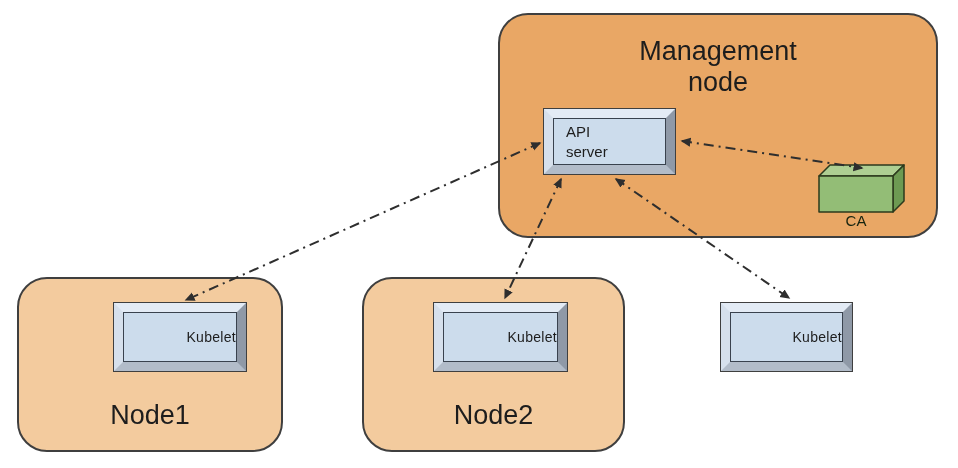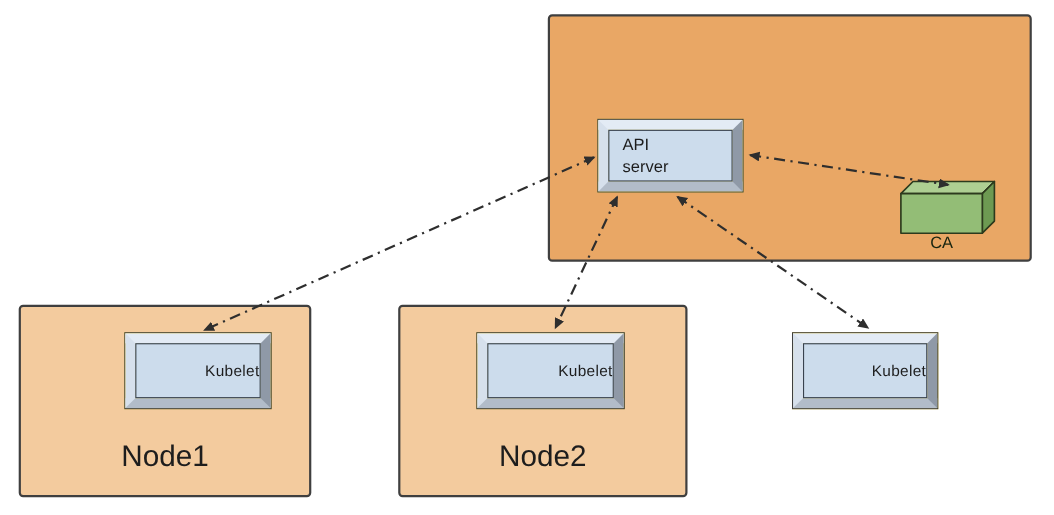"Management node" div.group-title { html: none -> <div>Management node</div> }
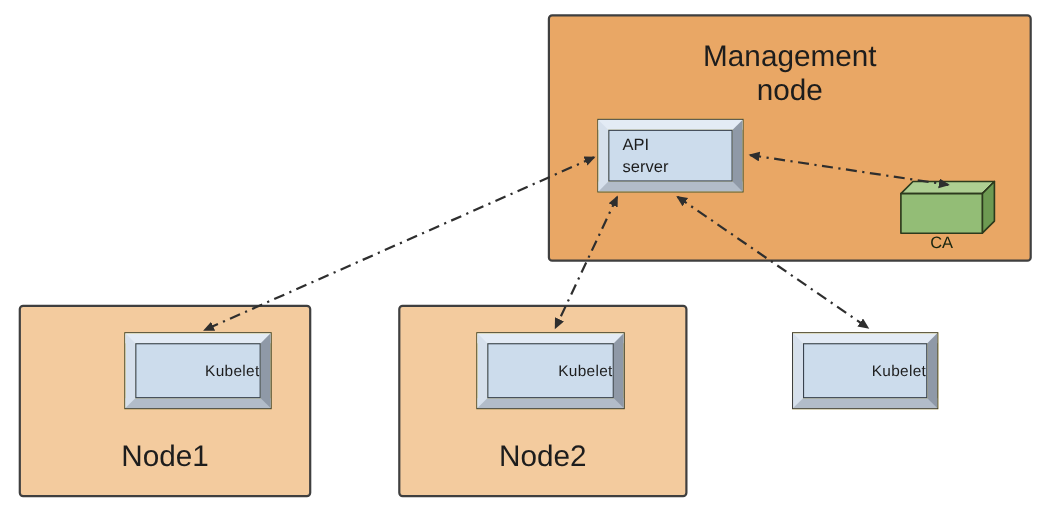"API" .bevel-box { background: #fde047 -> #a3a3a3 }
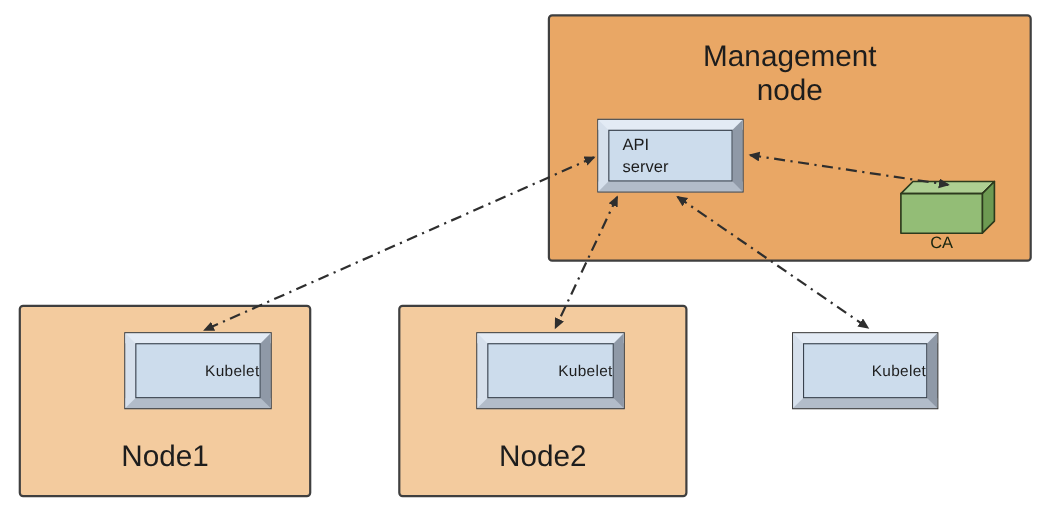"Node1" .round-group { border-radius: 4px -> 30px }
